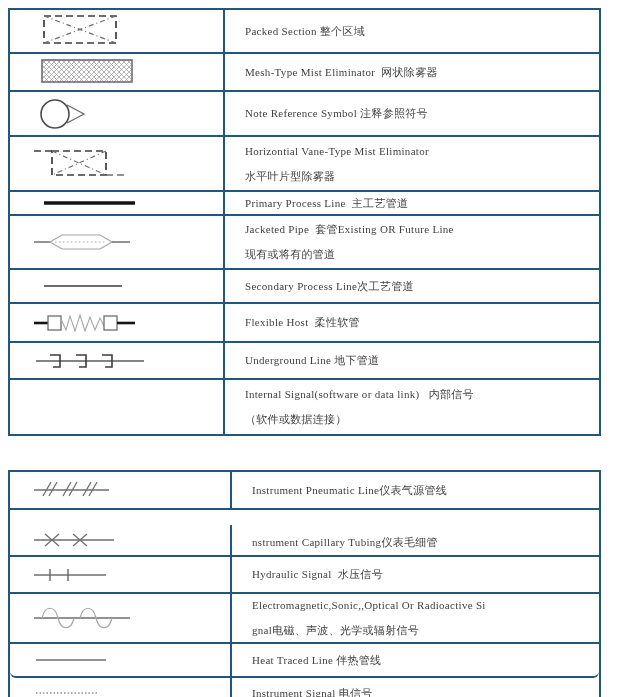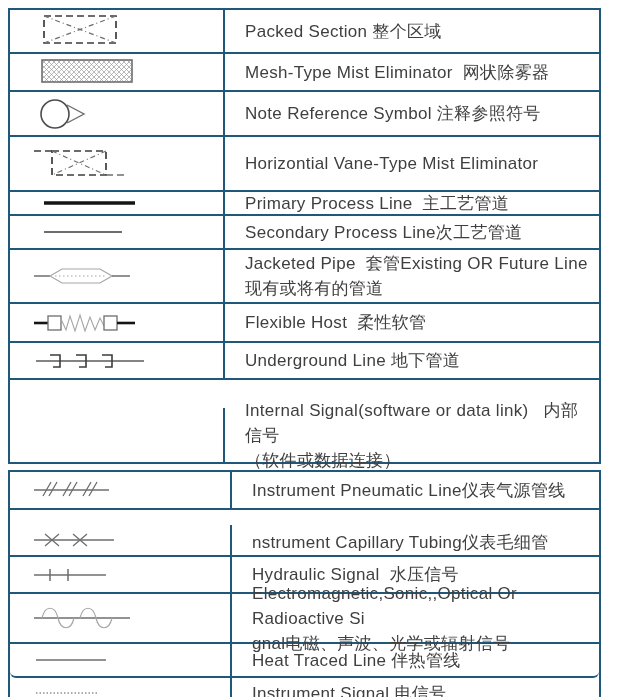"Packed Section 整个区域" .tline { font-family: none -> Liberation Serif, serif; font-size: 17px -> 11px }
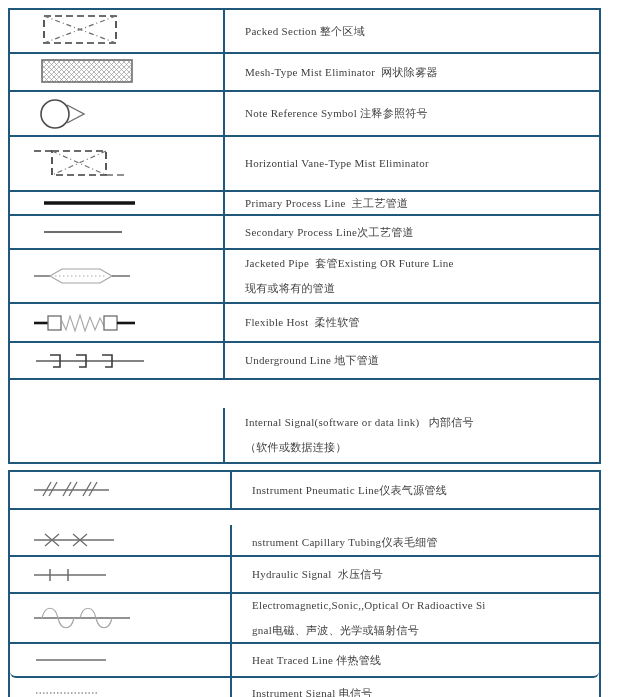"水平叶片型除雾器" div.tline { html: none -> <div>水平叶片型除雾器</div> }
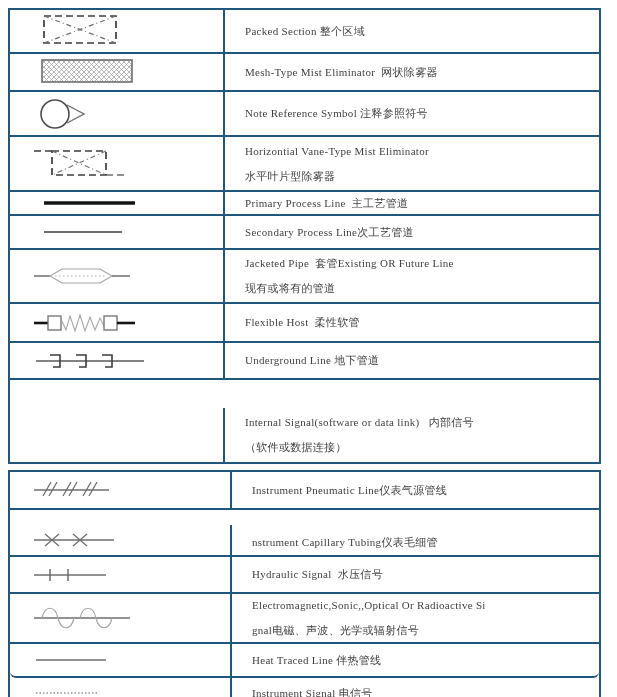"Secondary Process Line次工艺管道" div.row { order: before "Jacketed Pipe 套管Existing OR Future" -> after "Jacketed Pipe 套管Existing OR Future" }
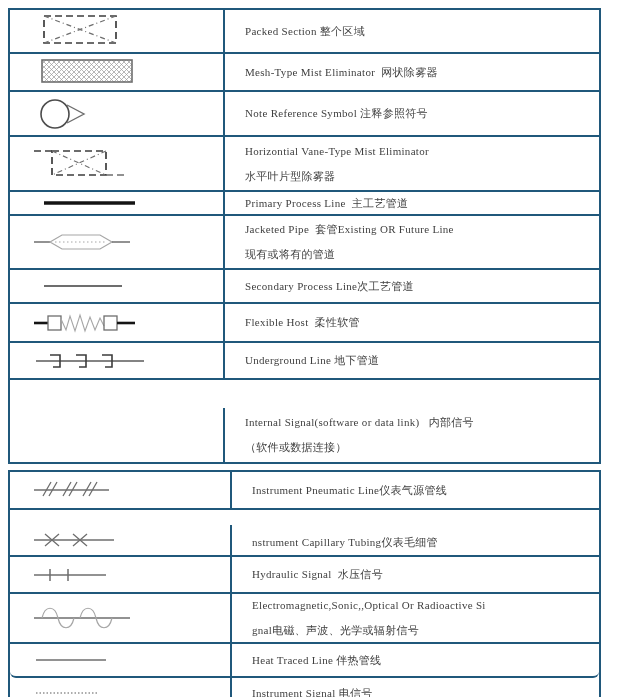"Internal Signal(software or data link)" div.row { margin-top: 28px -> none }
